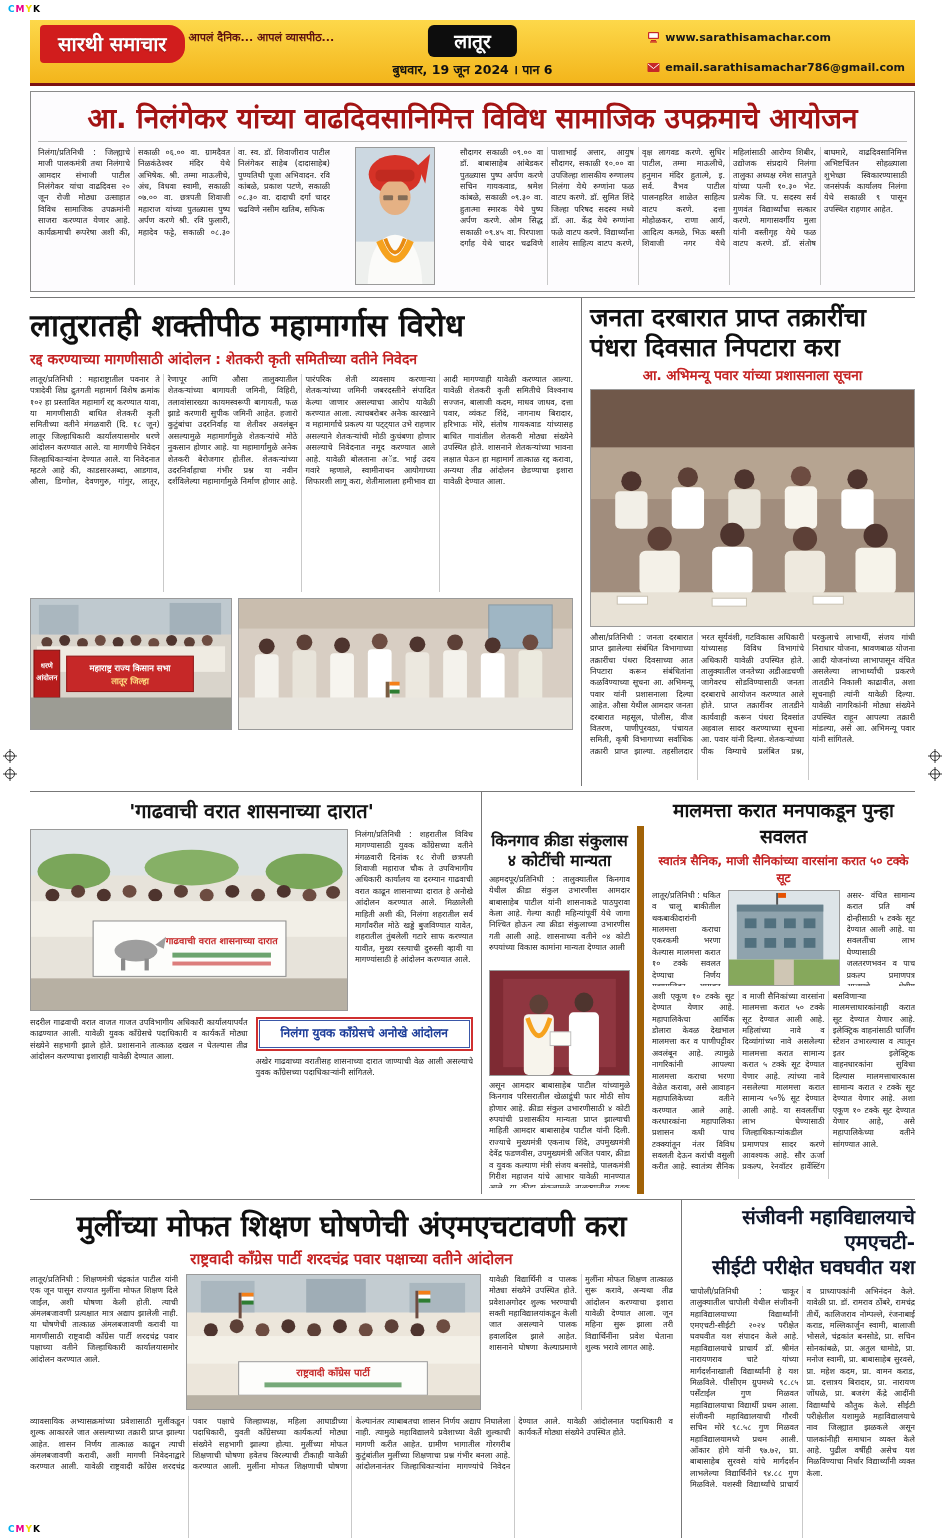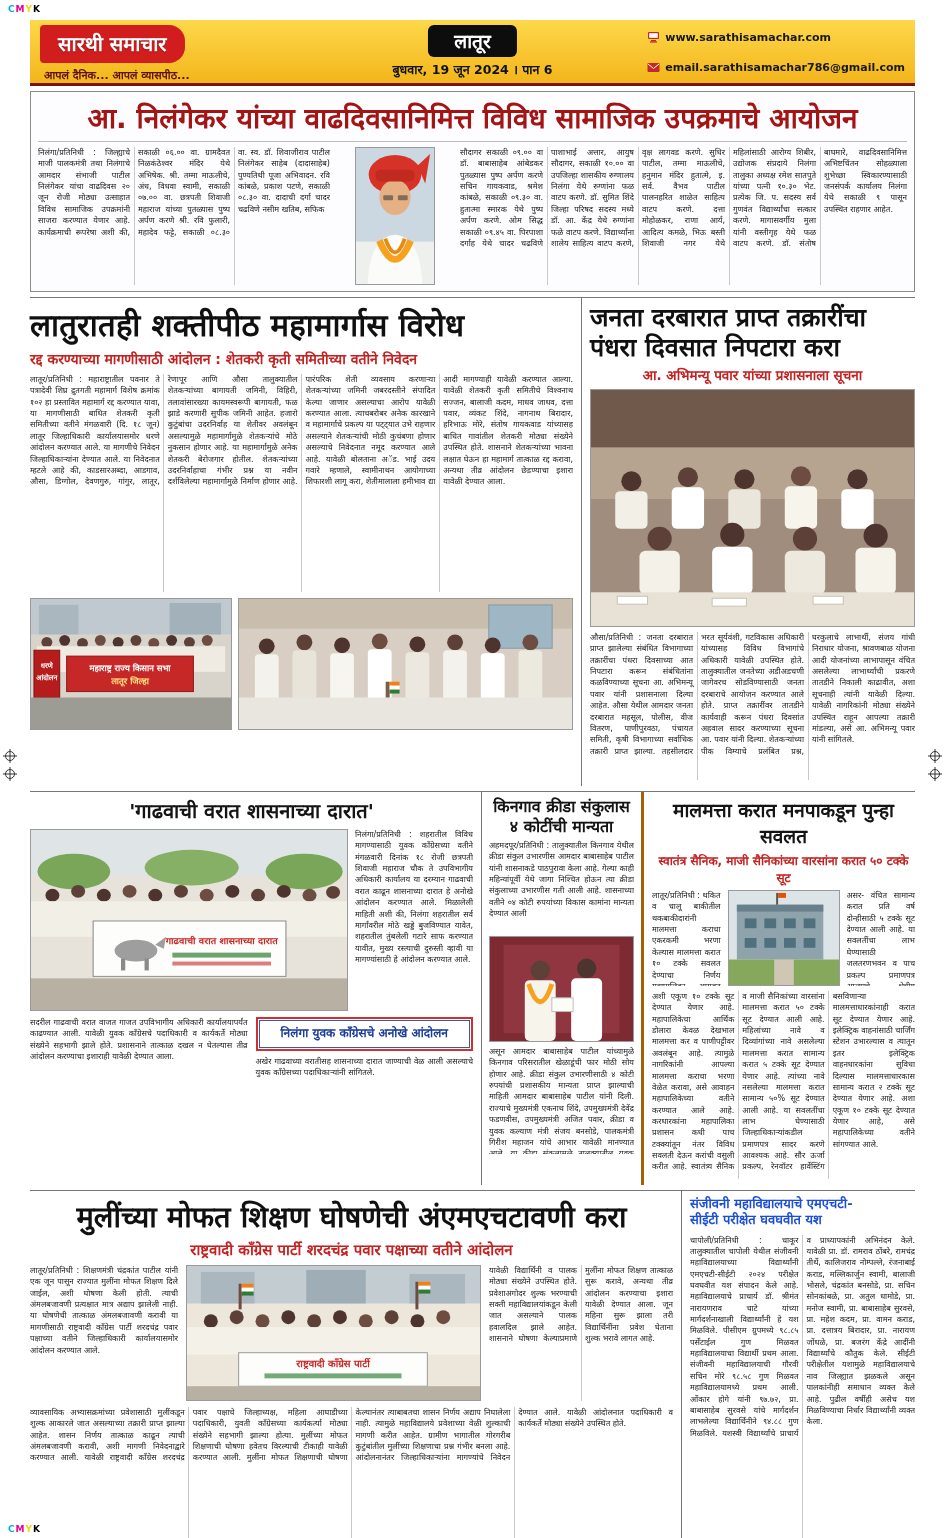"सारथी समाचार" .mast-left { flex-direction: column -> row }
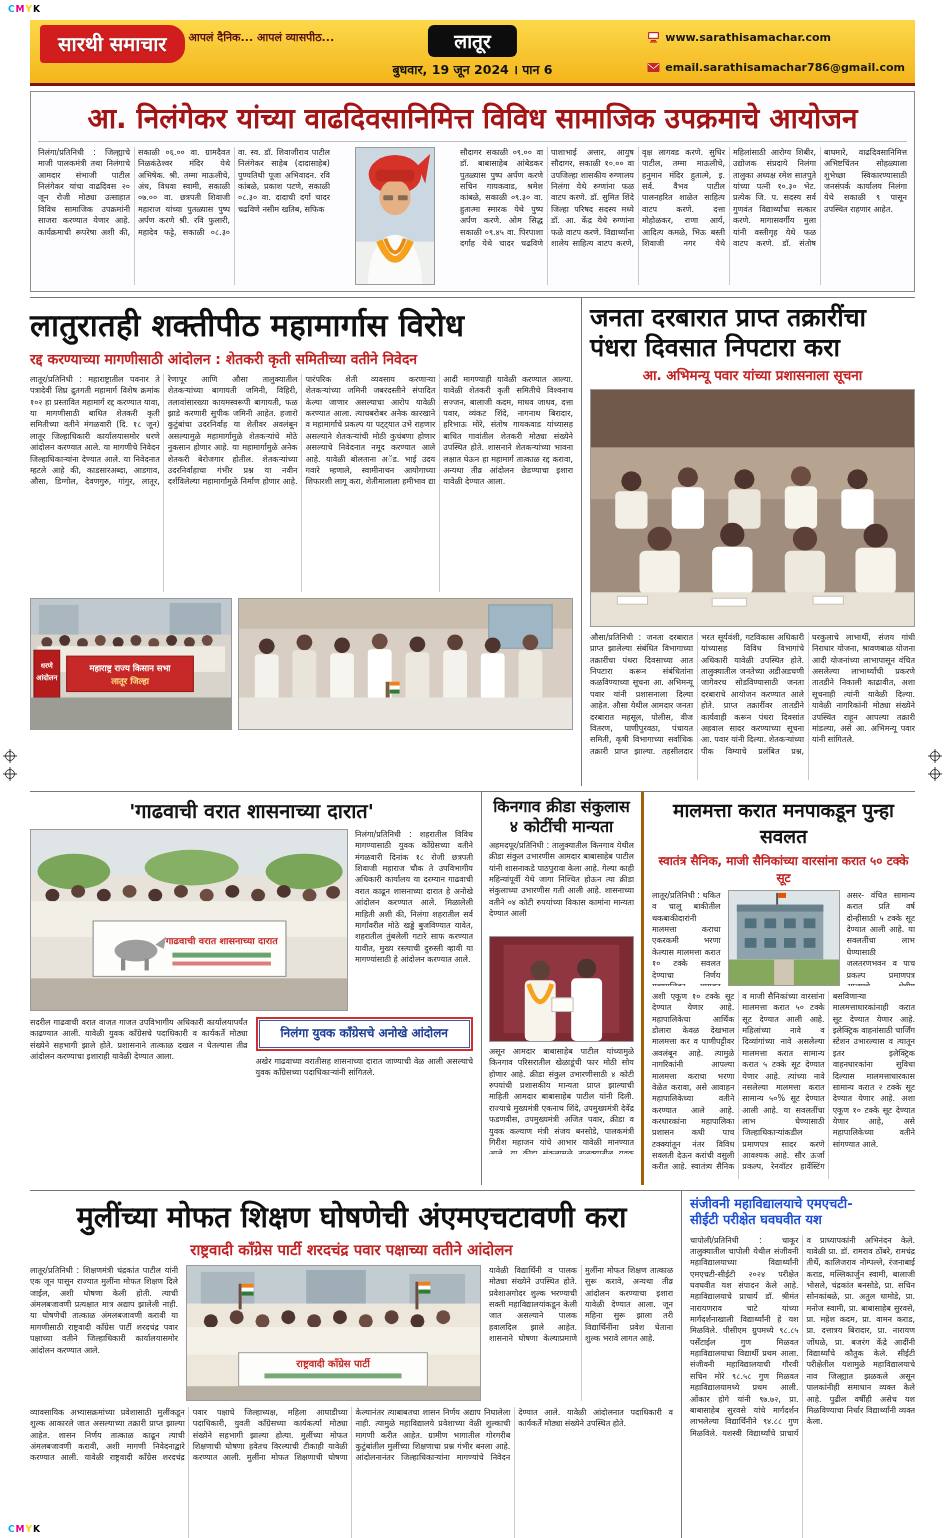"किनगाव क्रीडा संकुलास" .art-kinagaon { border-right: 3px solid #a16207 -> 7px solid #a16207; margin-top: none -> 34px }
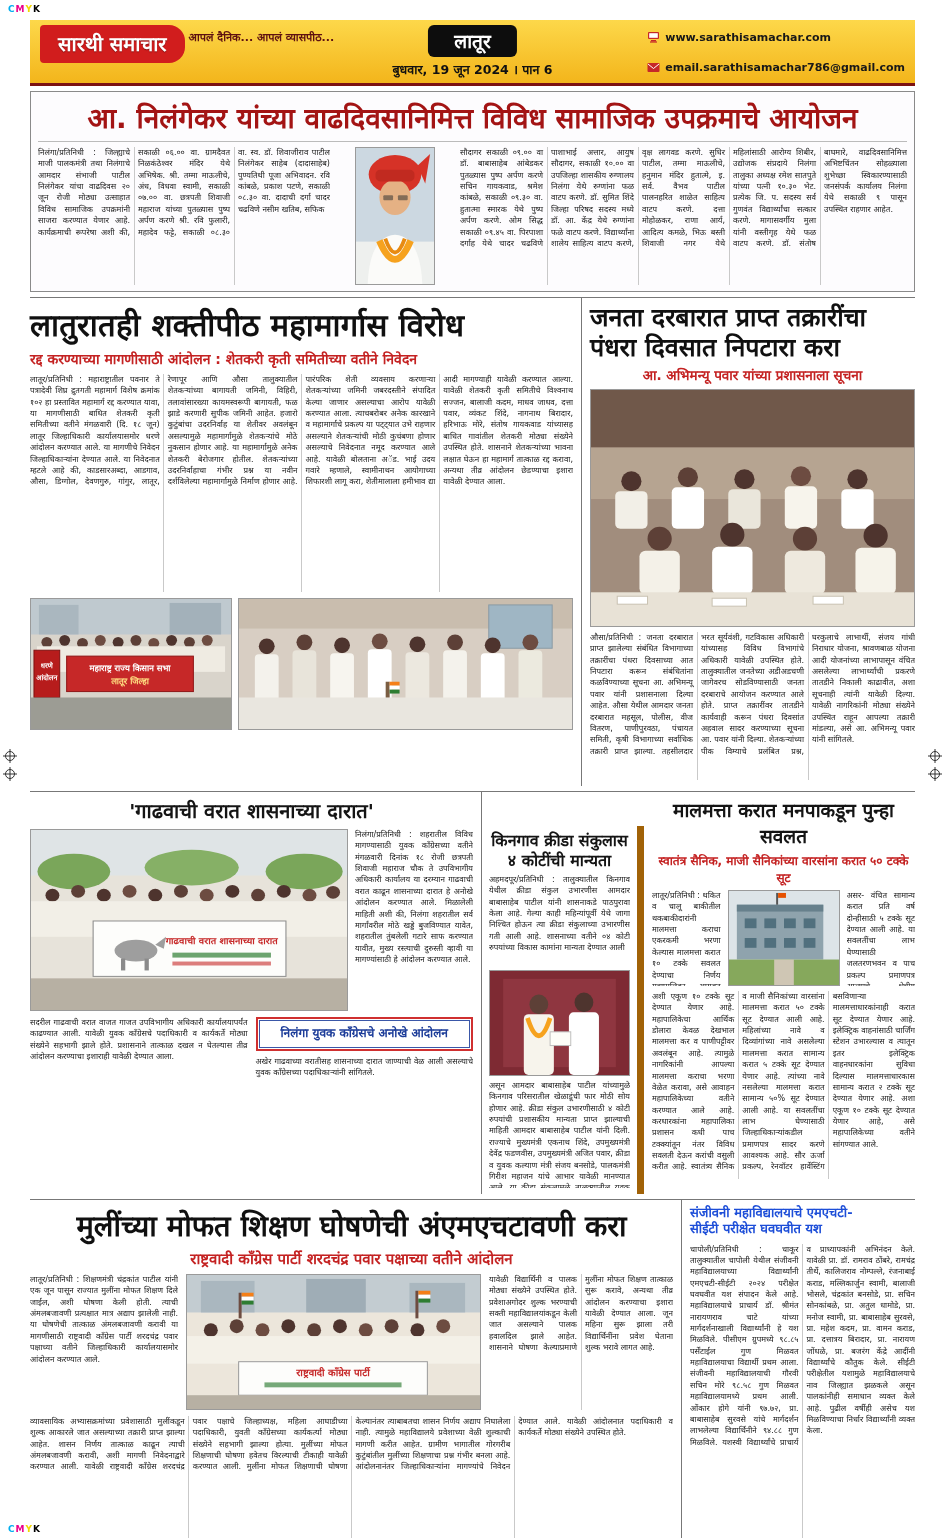"संजीवनी महाविद्यालयाचे एमएचटी-" .headline-sanjivani { color: #1d4ed8 -> #0f172a; font-size: 13px -> 20px; text-align: none -> right }
